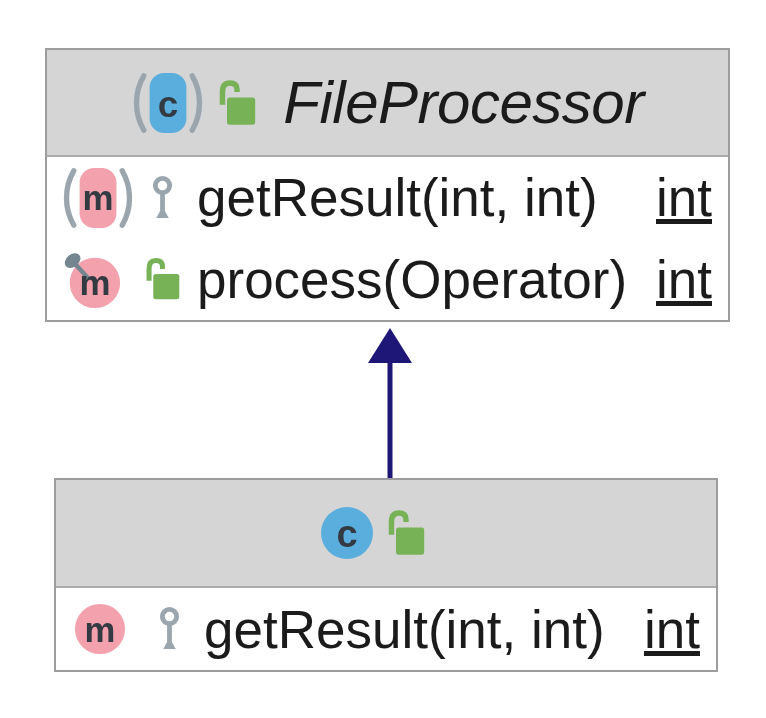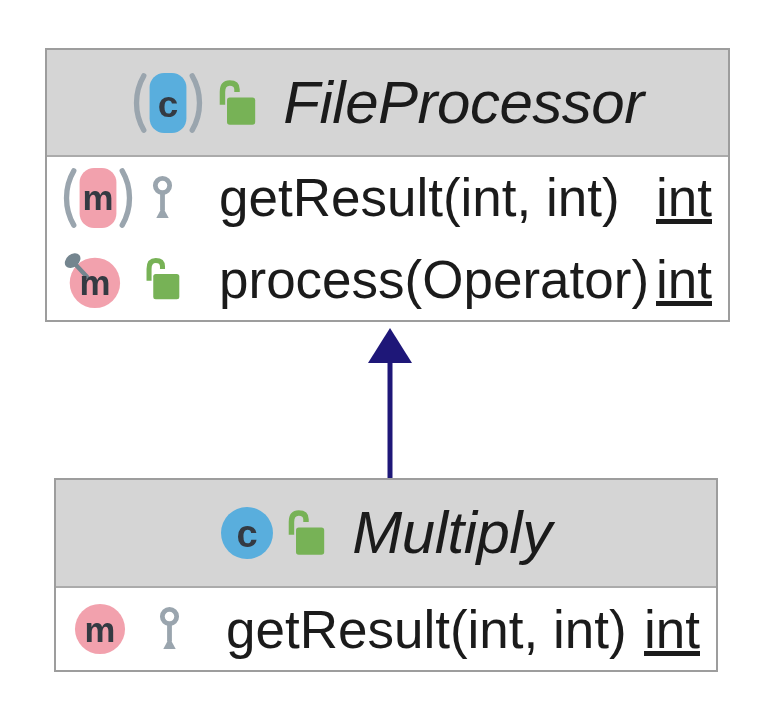"getResult(int, int)" .member-name { margin-left: 34px -> 12px }
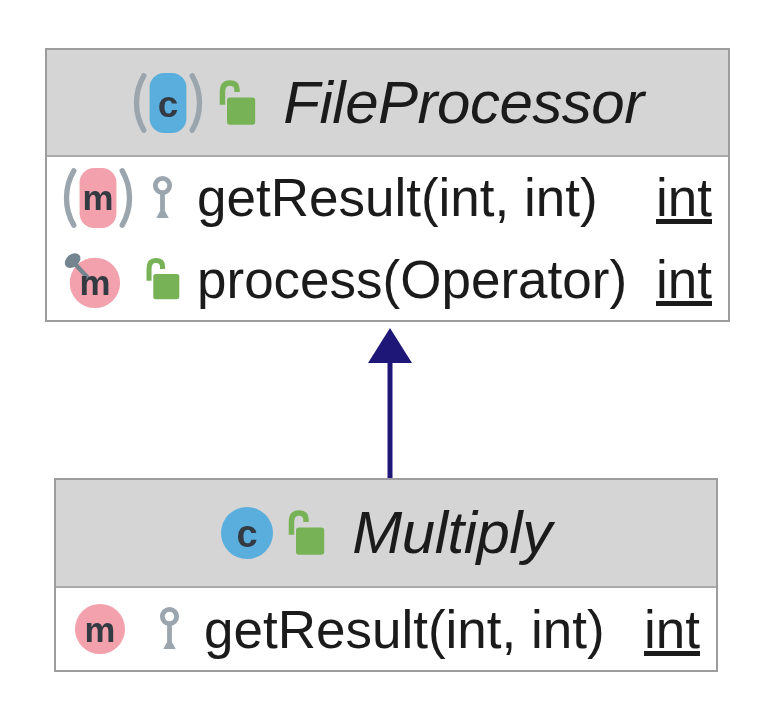"Multiply" span.class-name { html: <span>Multiply</span> -> none }
